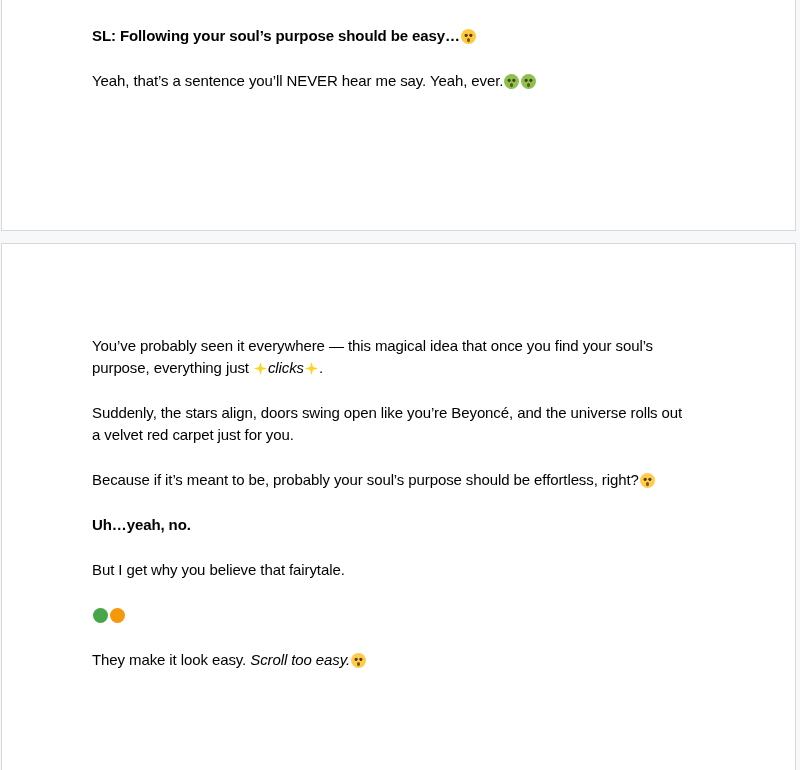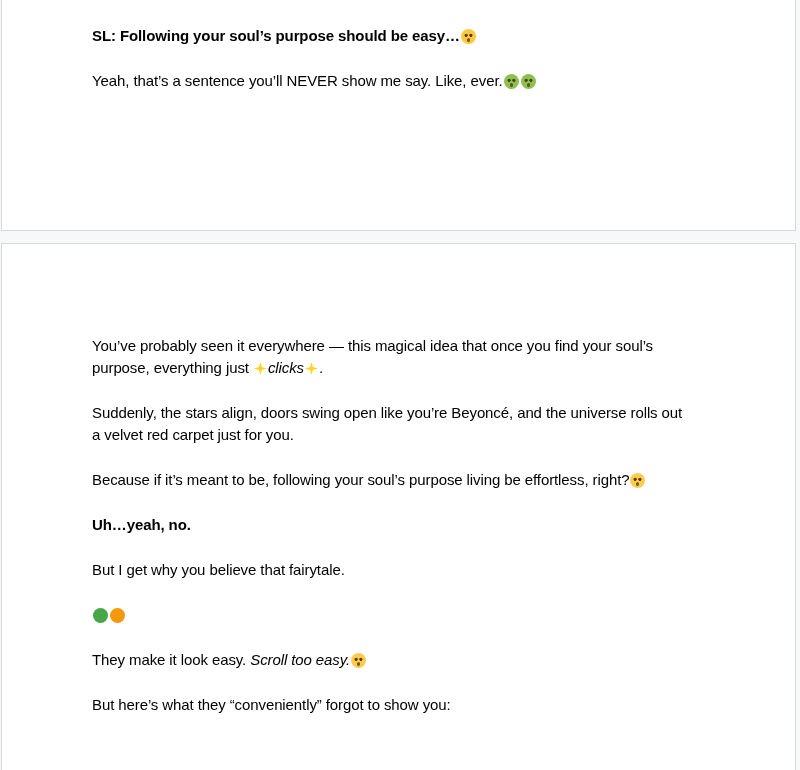"Yeah, that’s a sentence you’ll" span { text: show me say. Like -> hear me say. Yeah }
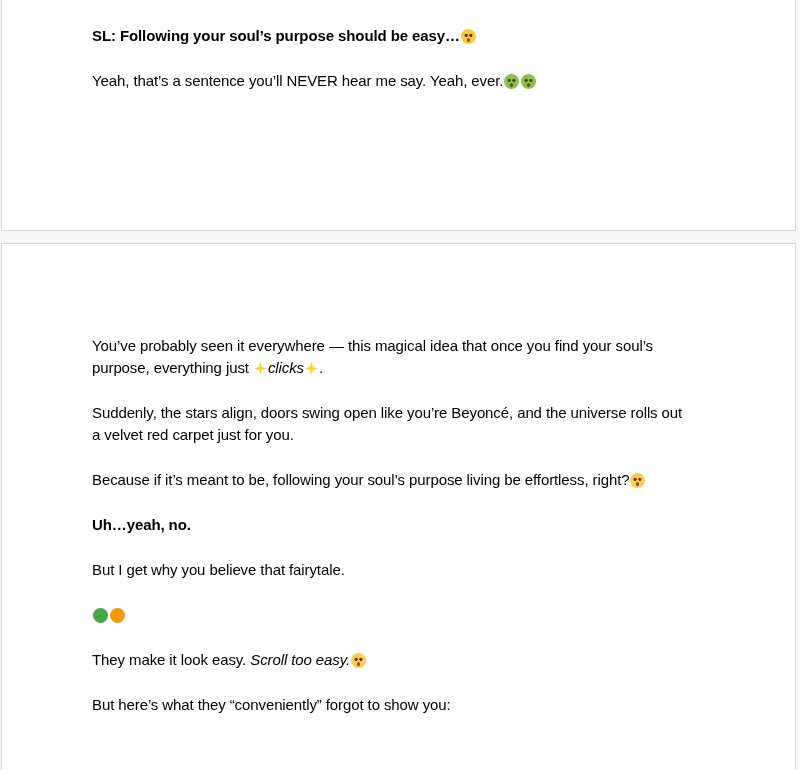"Because if it’s meant to" span { text: following your soul’s purpose living -> probably your soul’s purpose should }
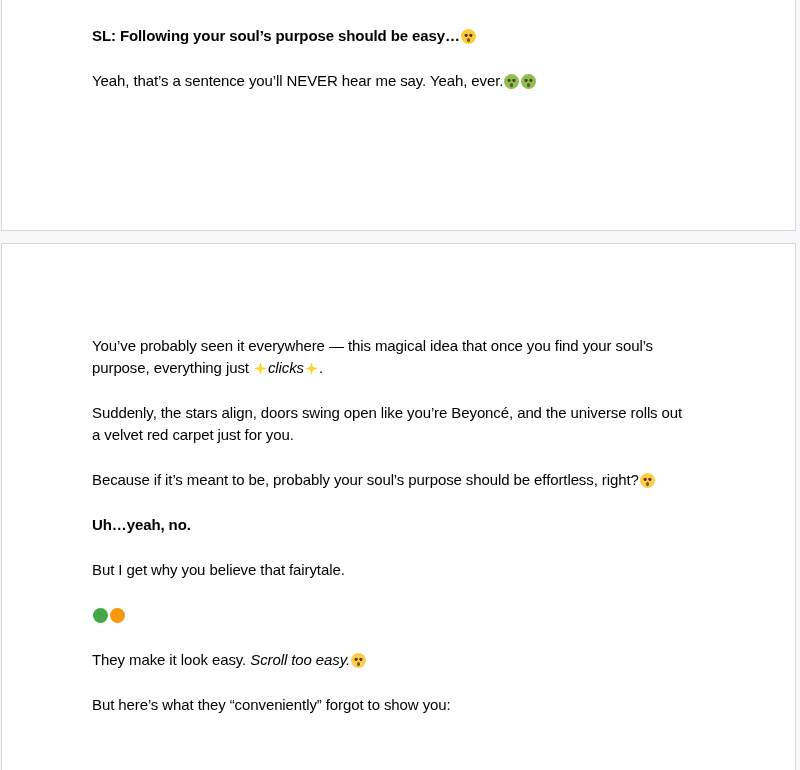"But here’s what they “conveniently”" p { html: <p><span>But here’s what they “conveniently” forgot to show you:</span></p> -> none }
